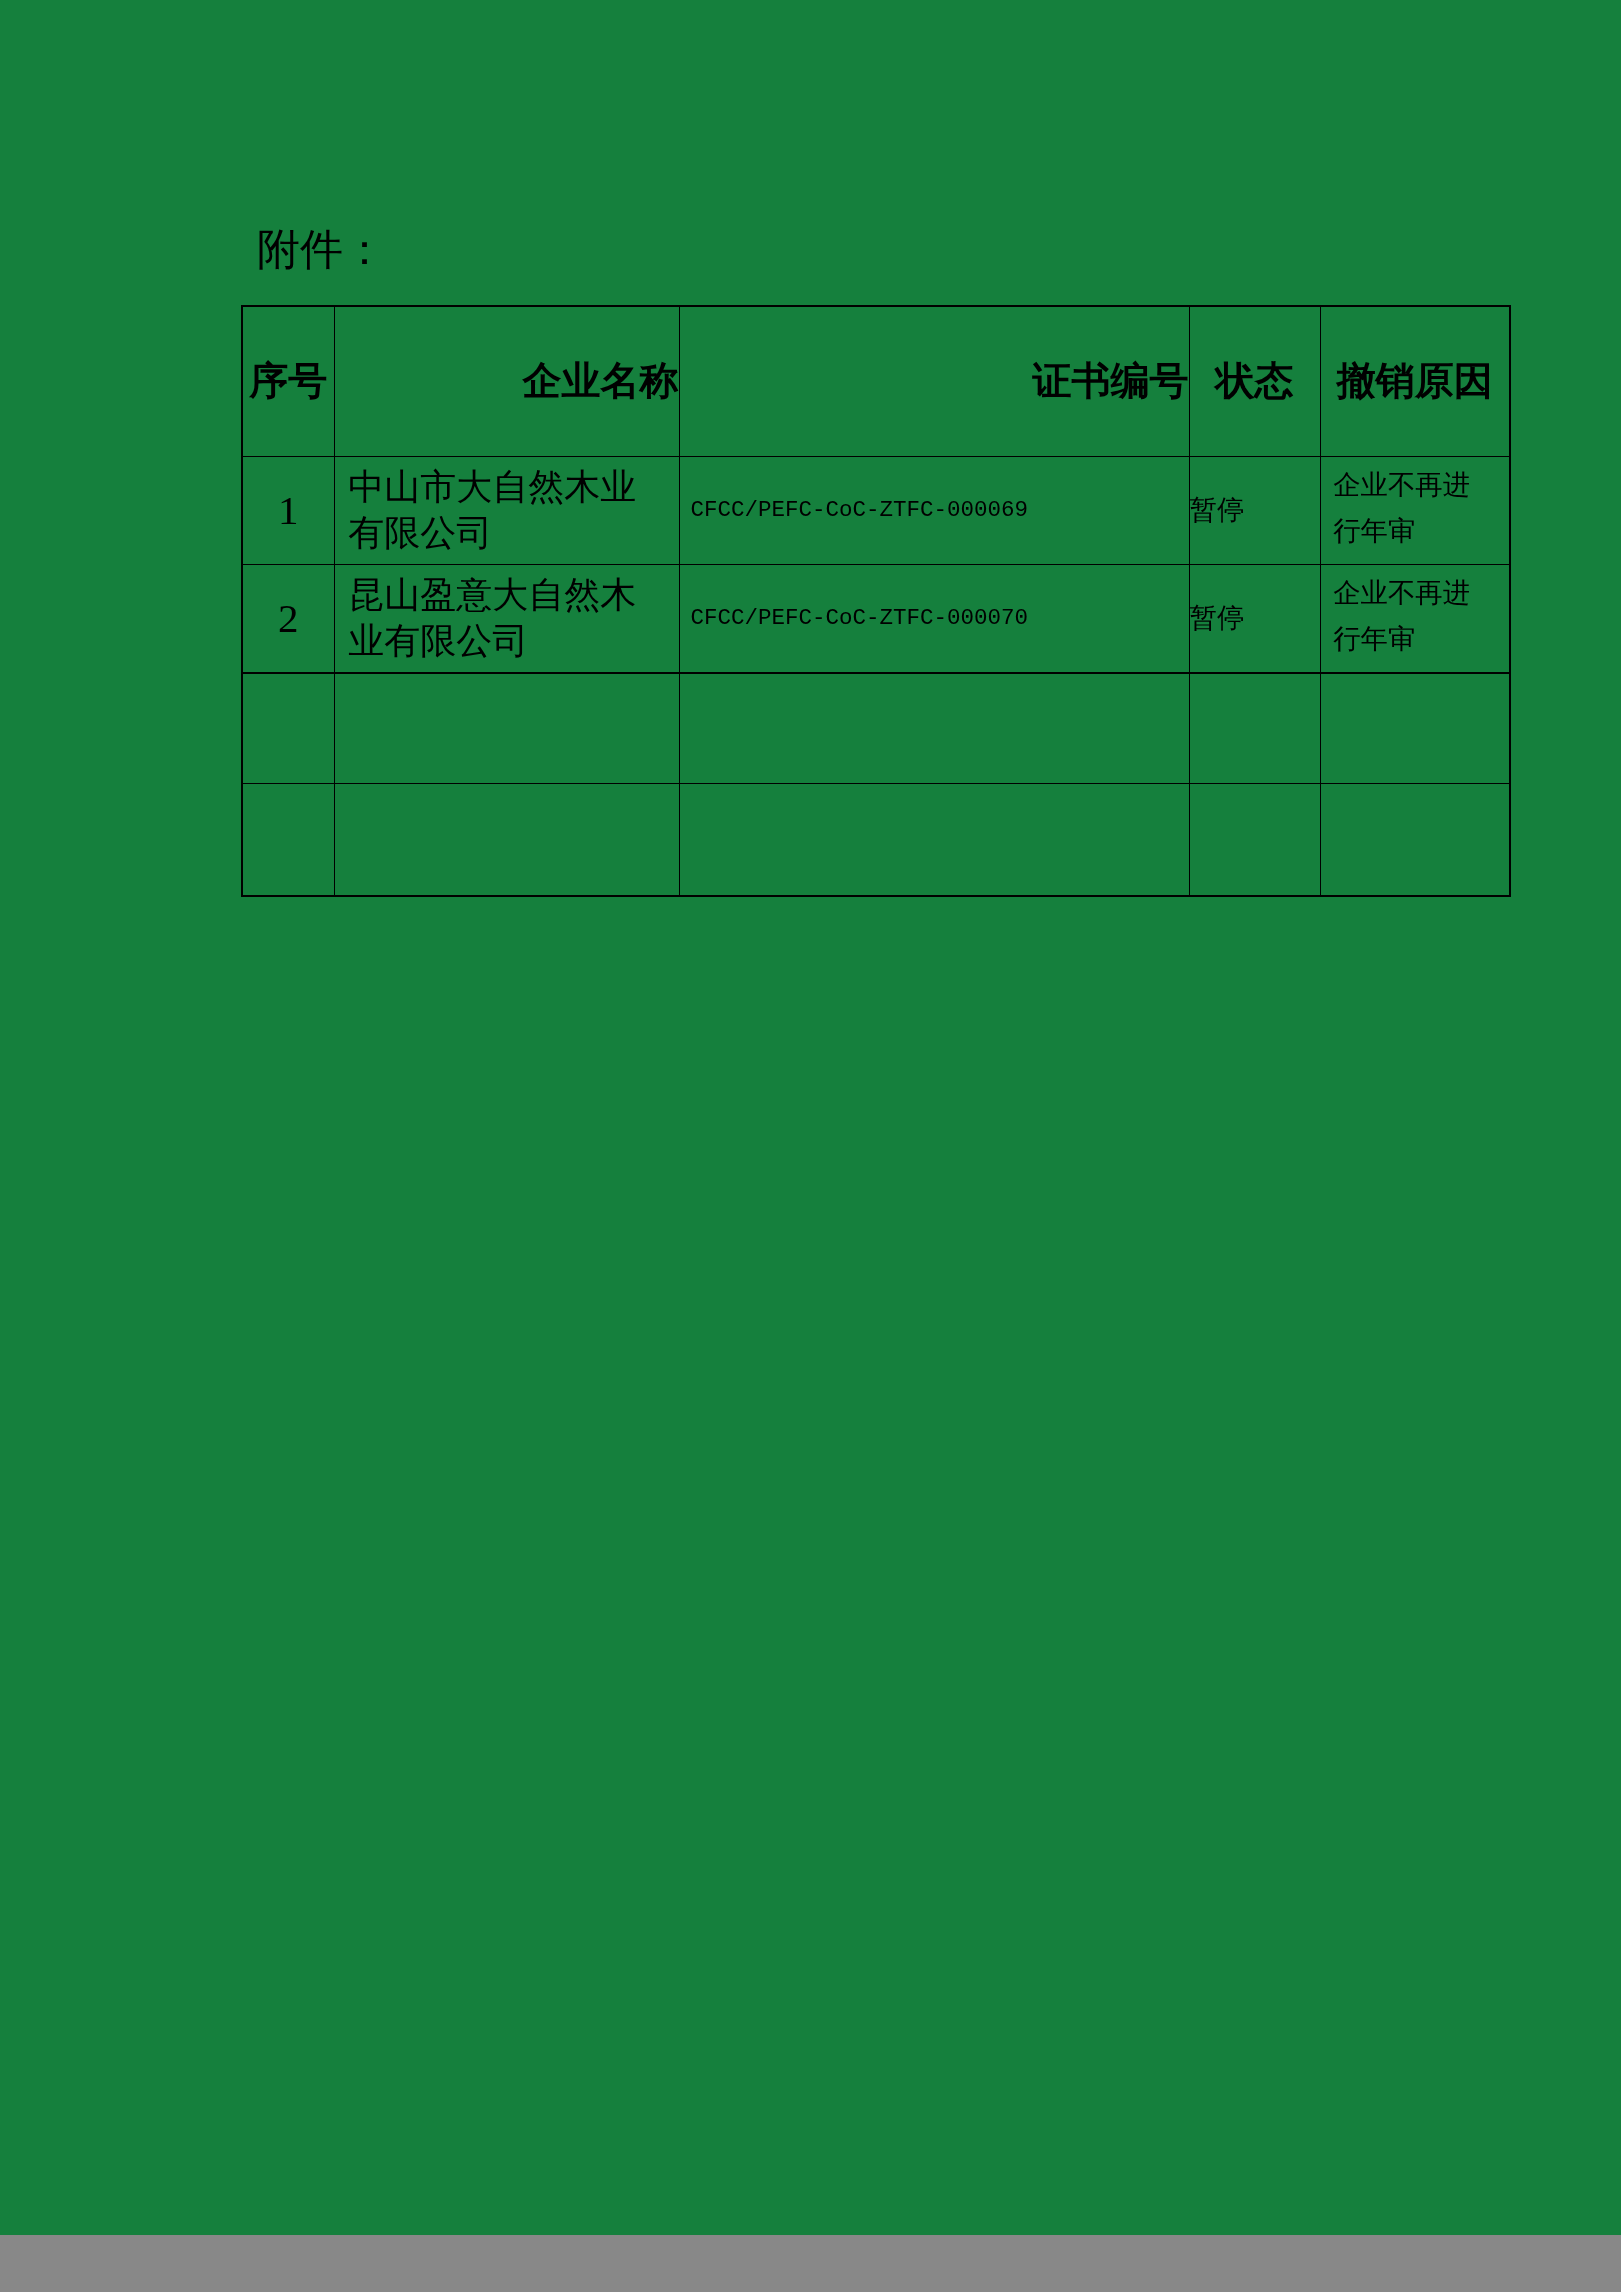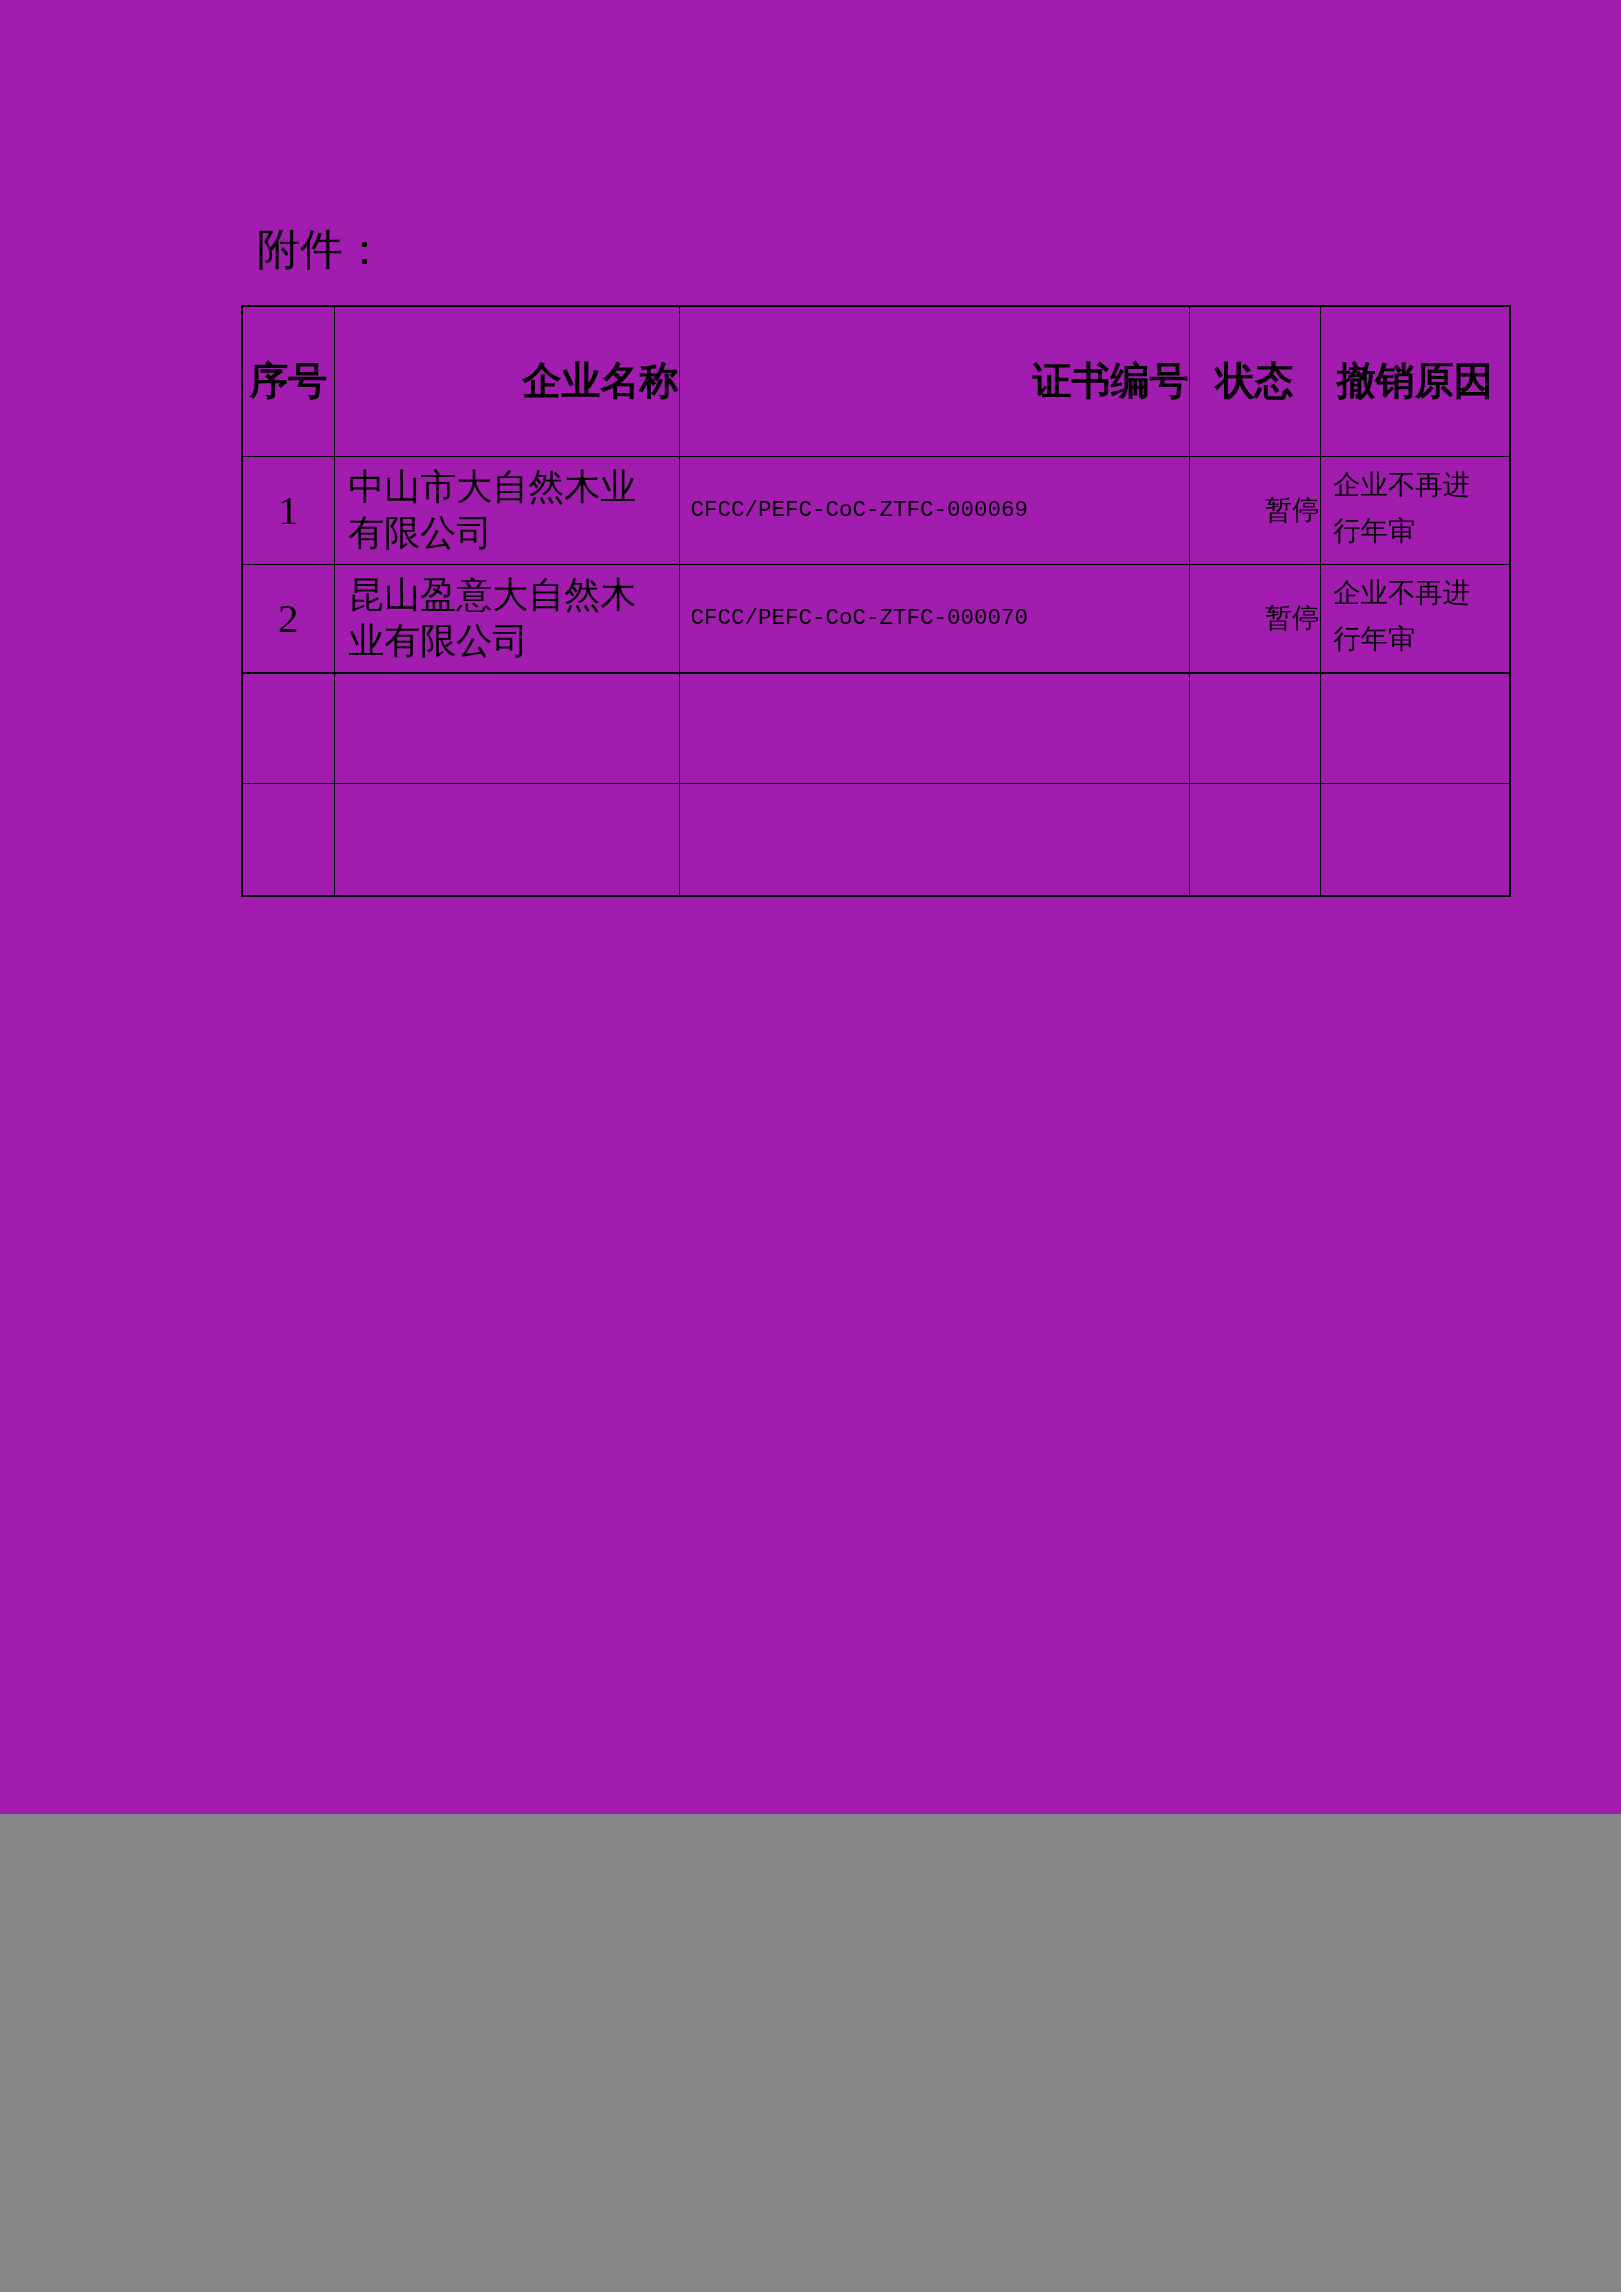"附件：" .page { background: #a21caf -> #15803d; height: 1814px -> 2235px }
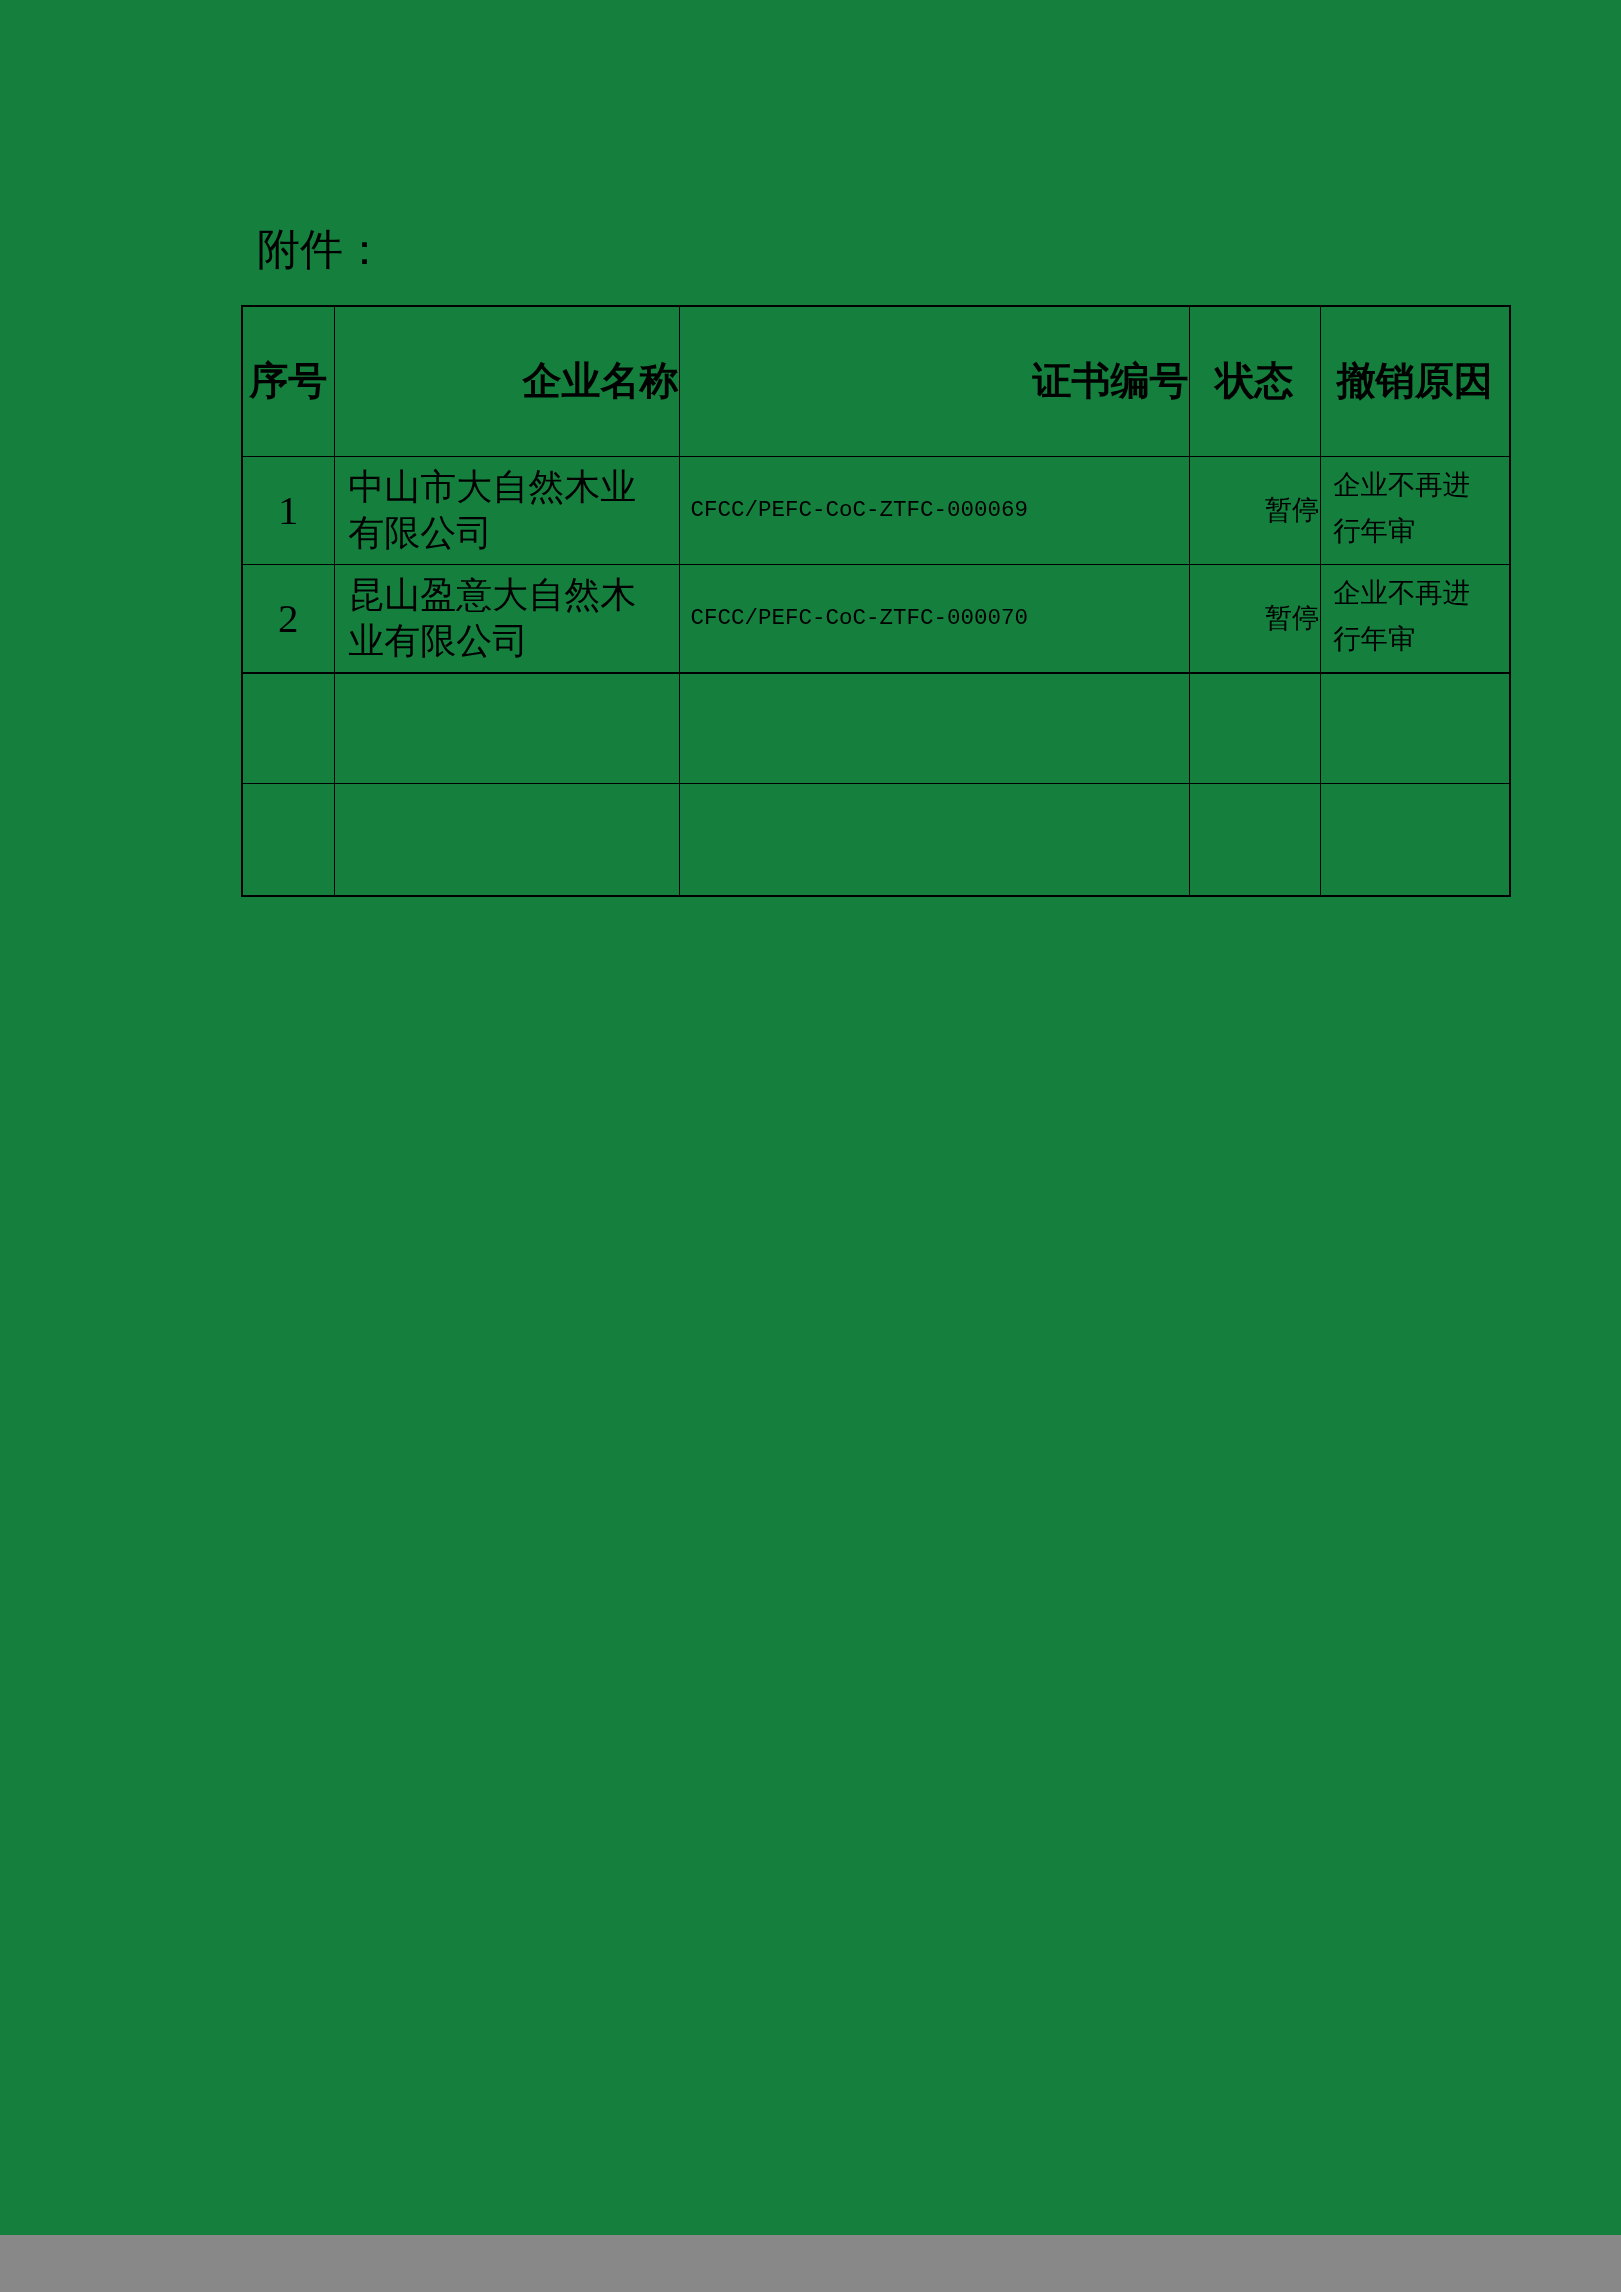"暂停" td.c-status { text-align: right -> left }
